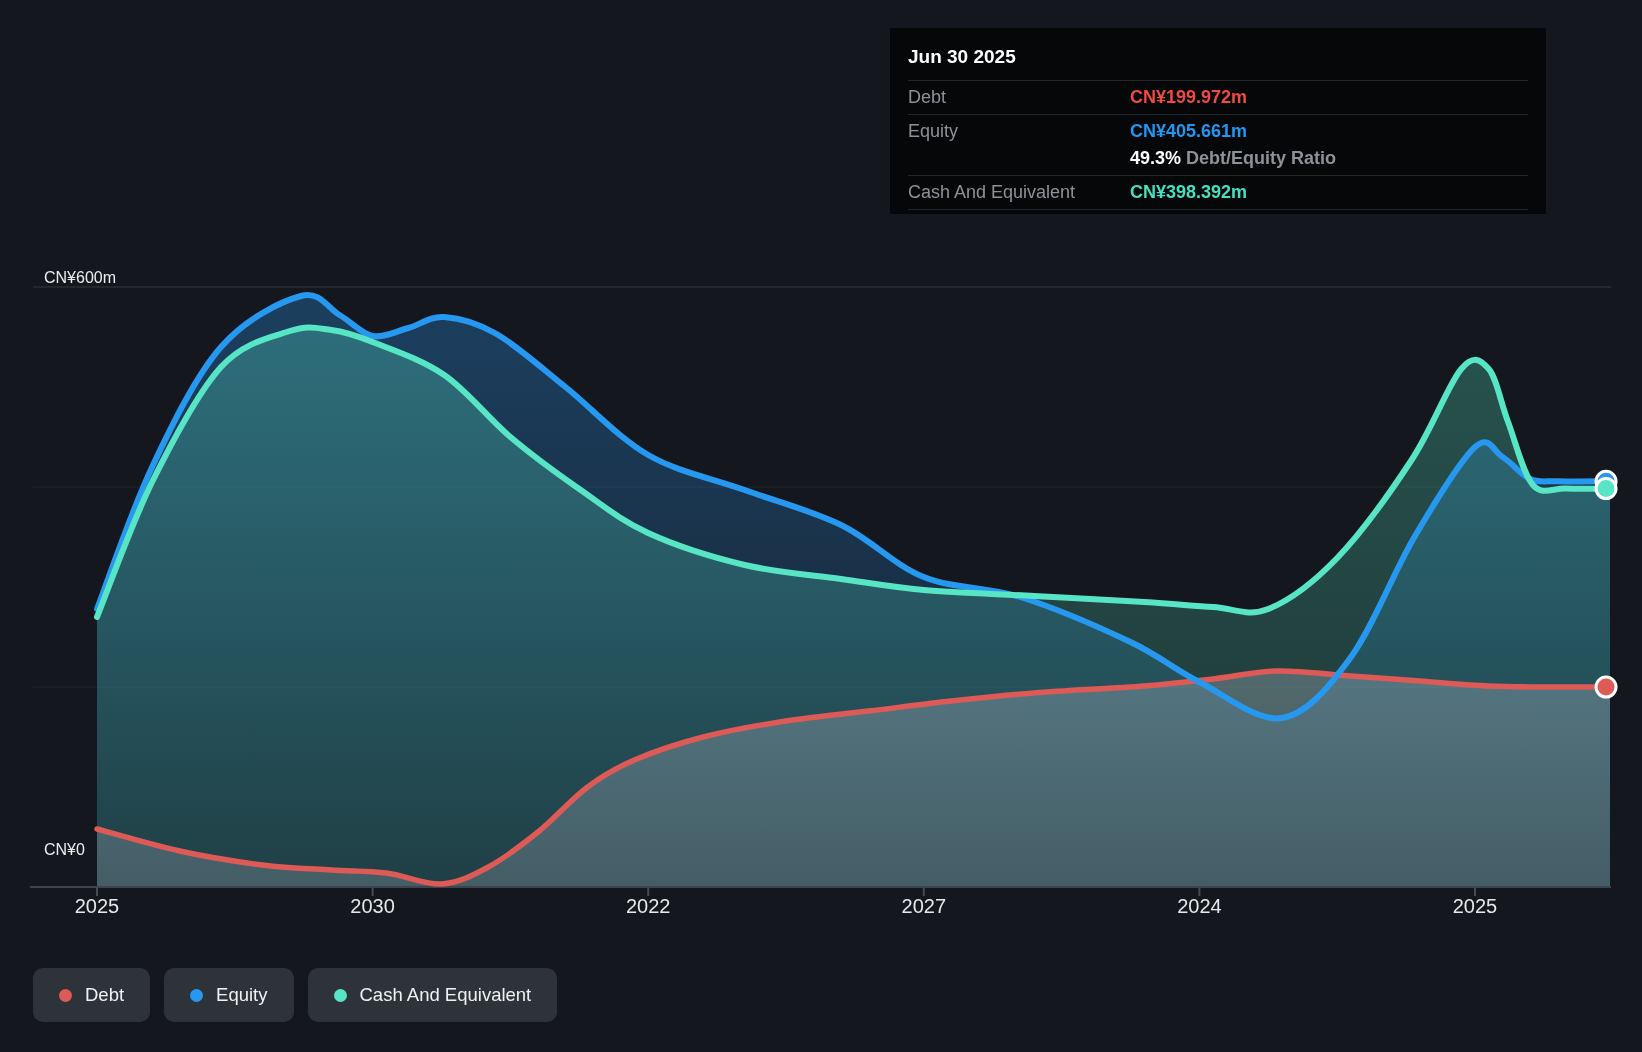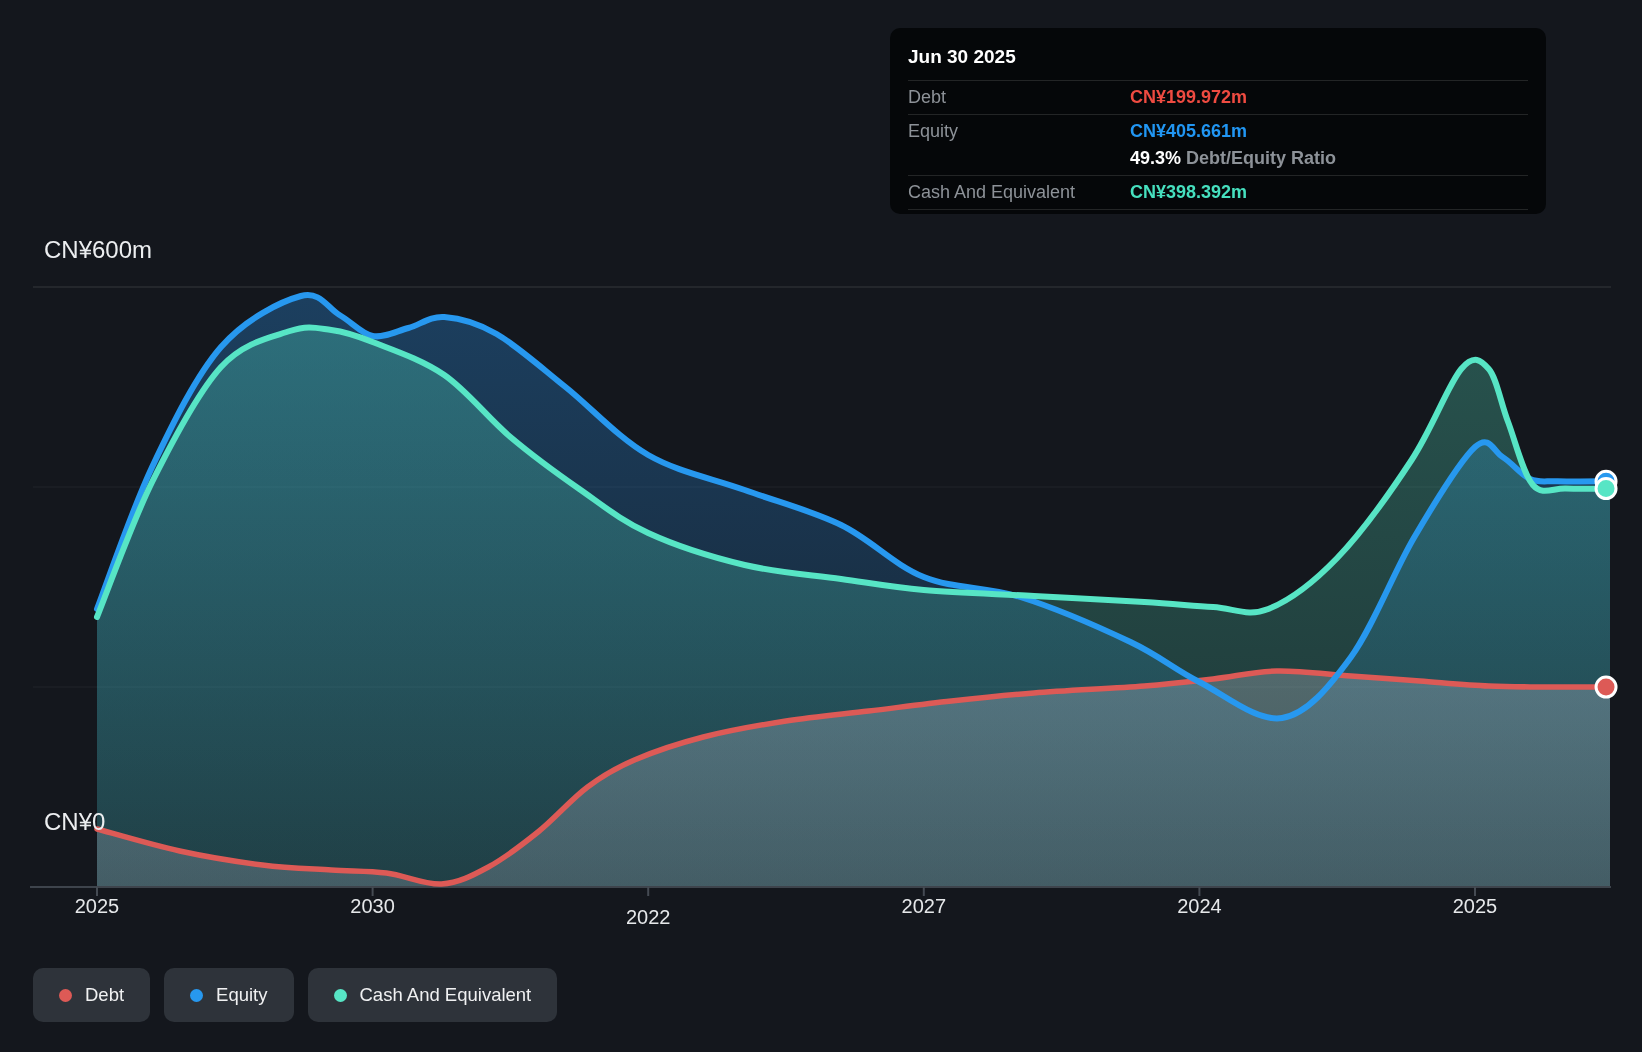"Jun 30 2025" .tooltip { border-radius: 10px -> 0 }
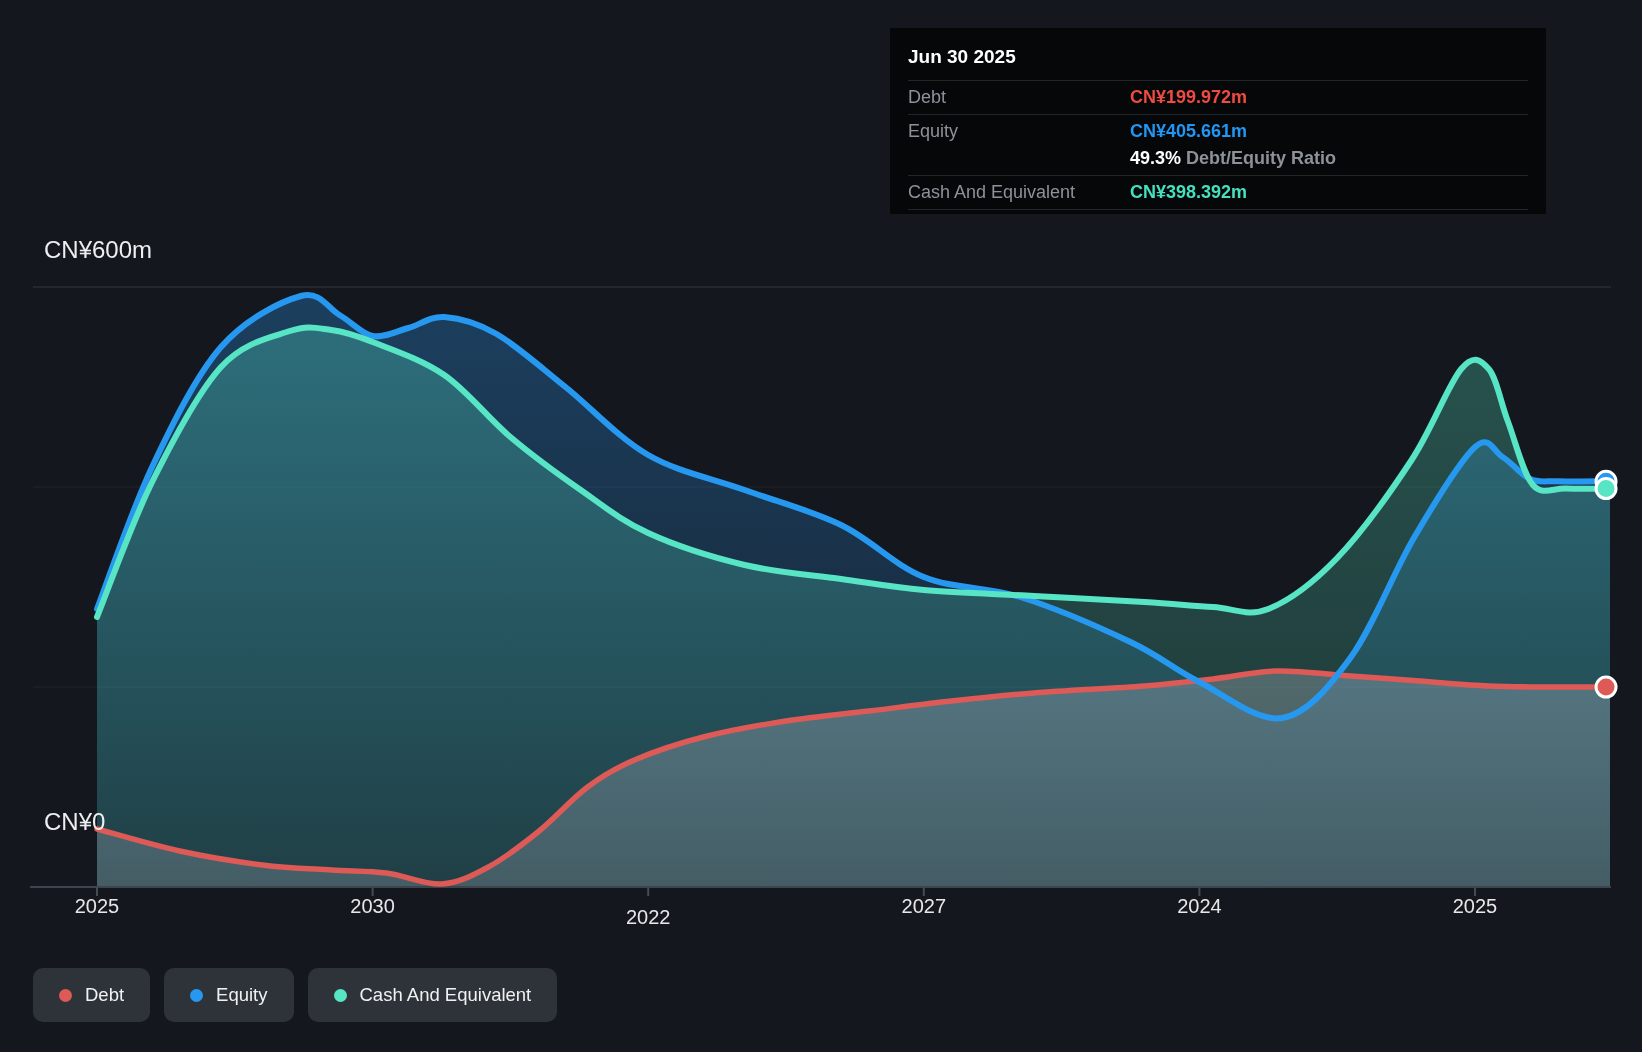"CN¥600m" .axis-label { font-size: 24px -> 16px; margin-top: none -> 28px }
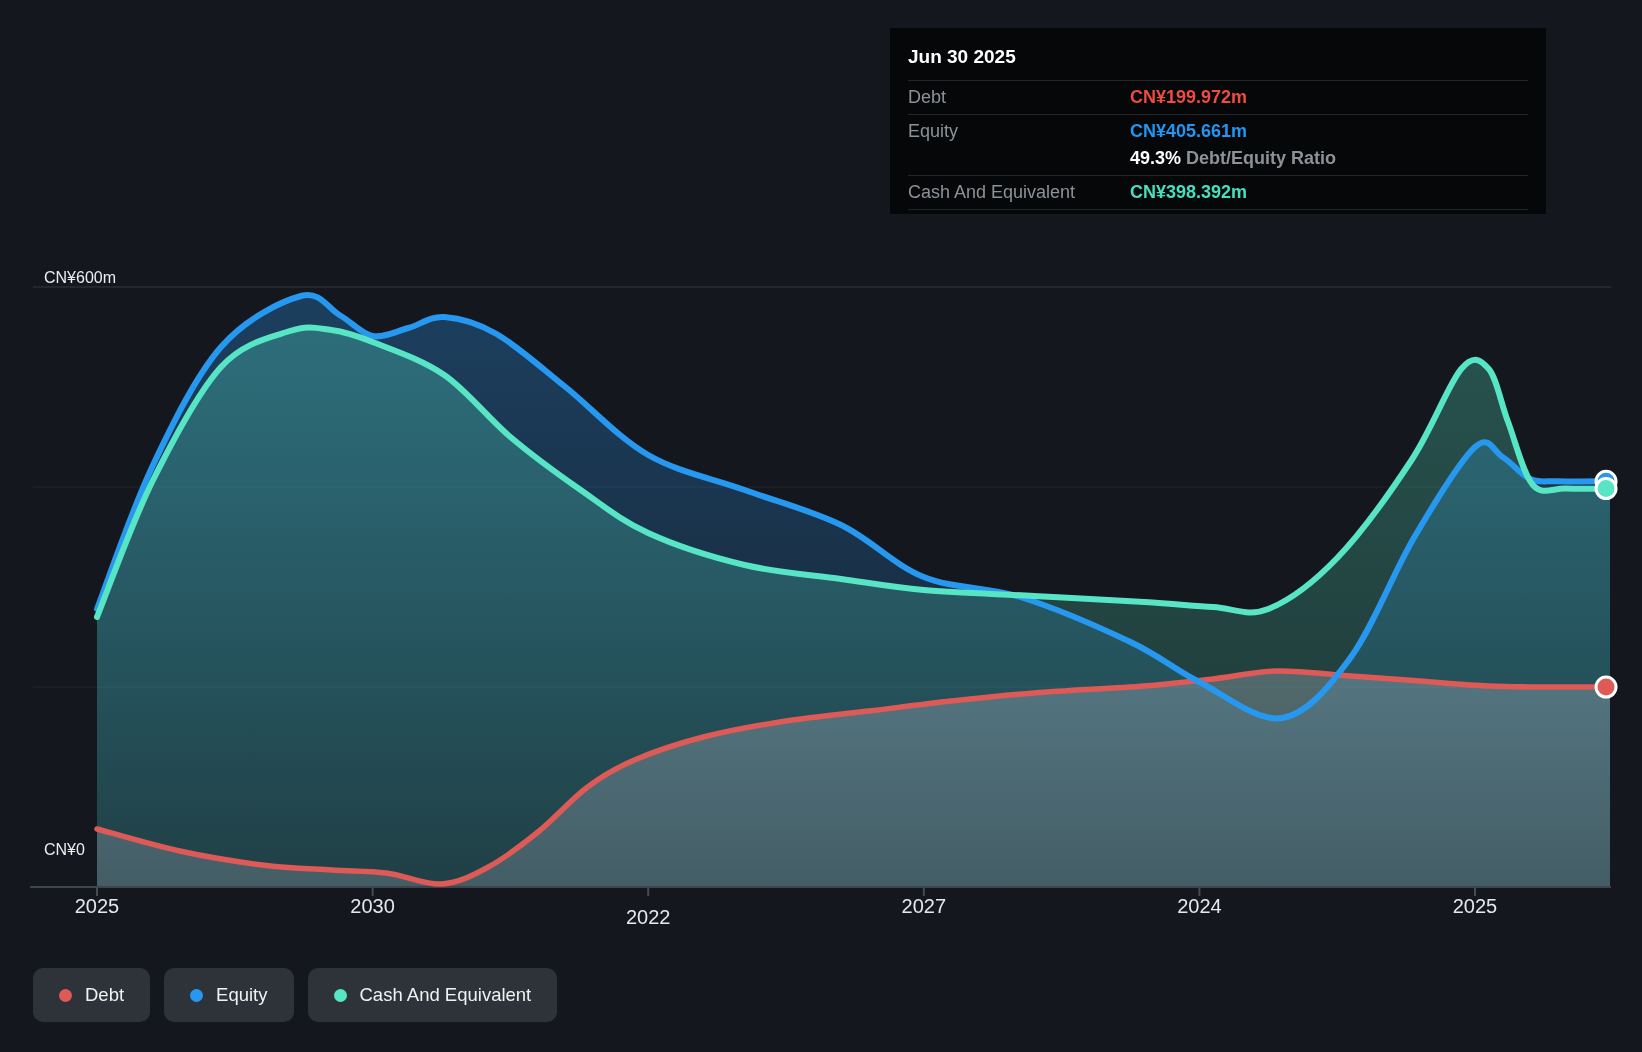"2022" div.x-label { margin-top: 11px -> none }
